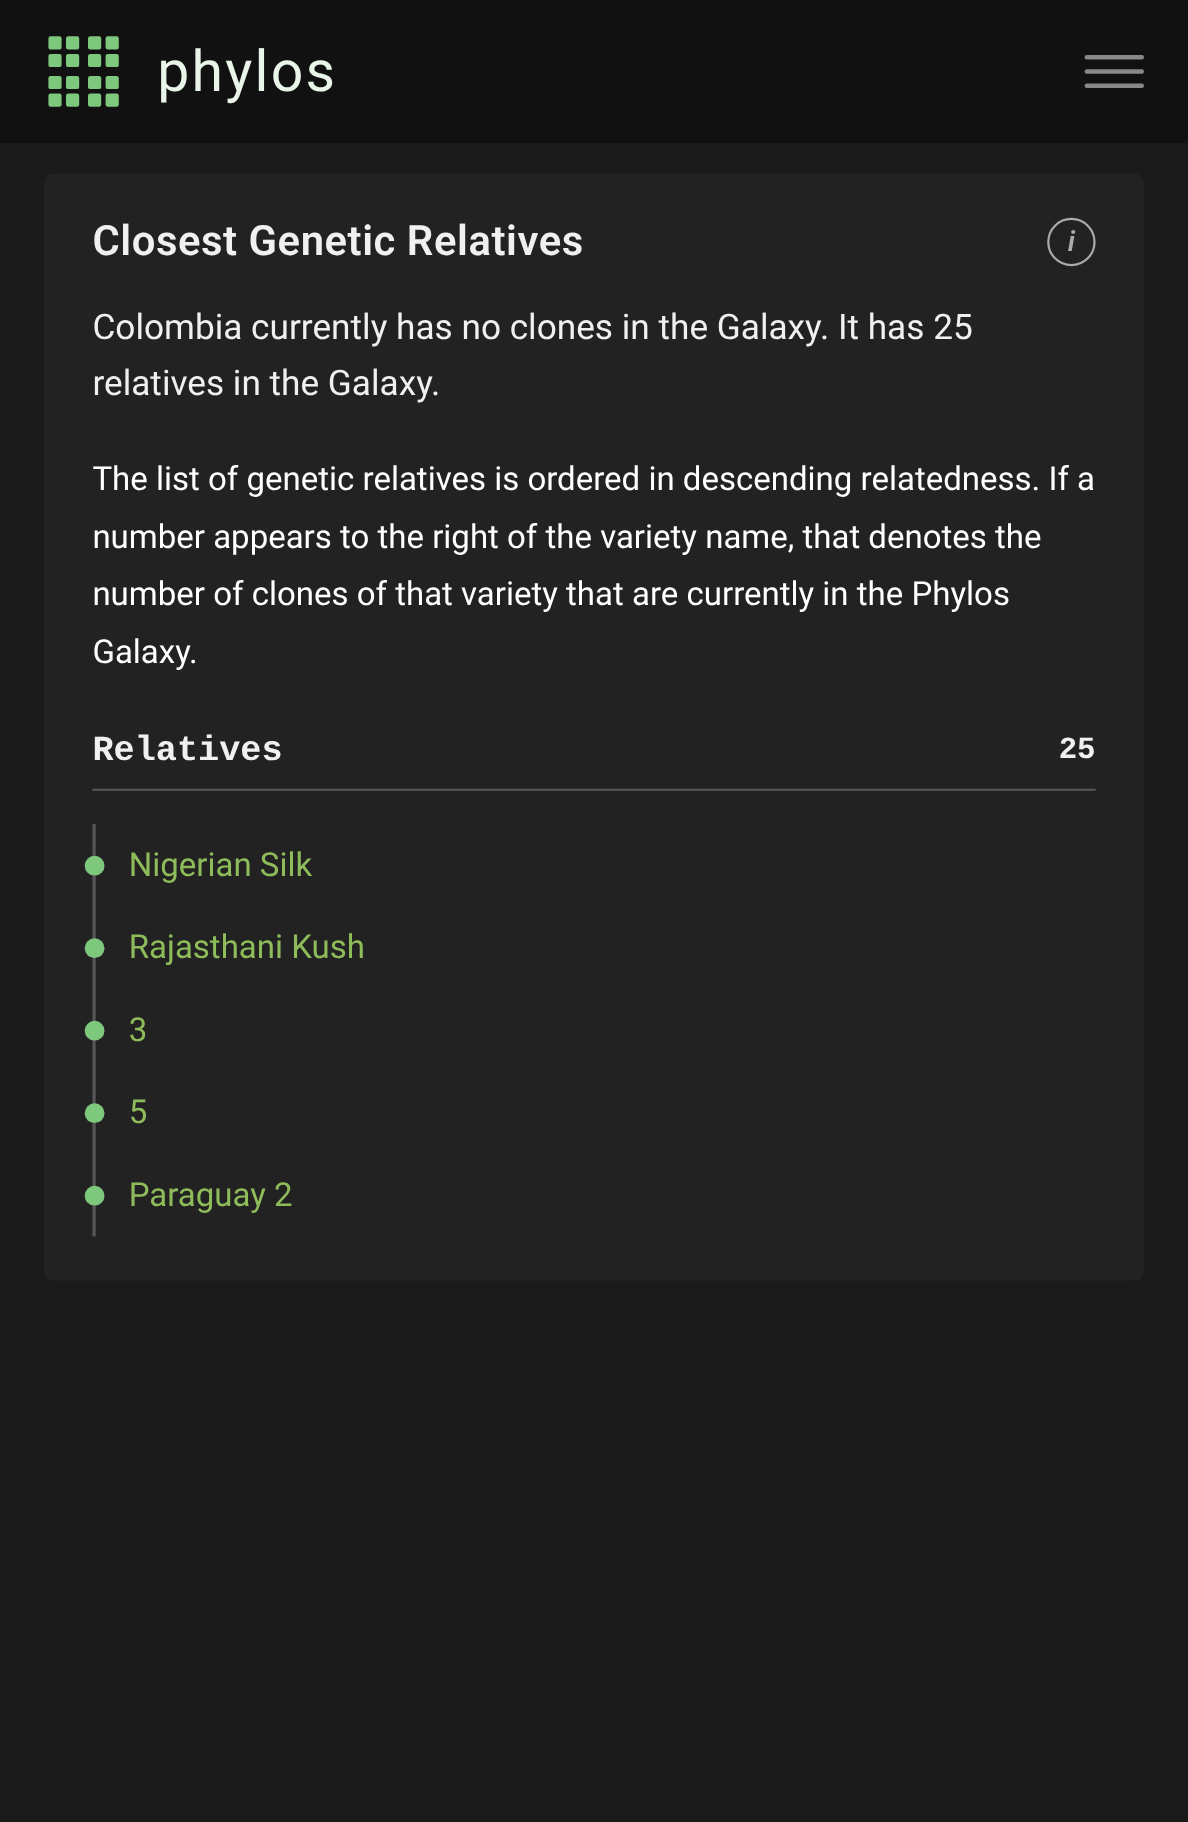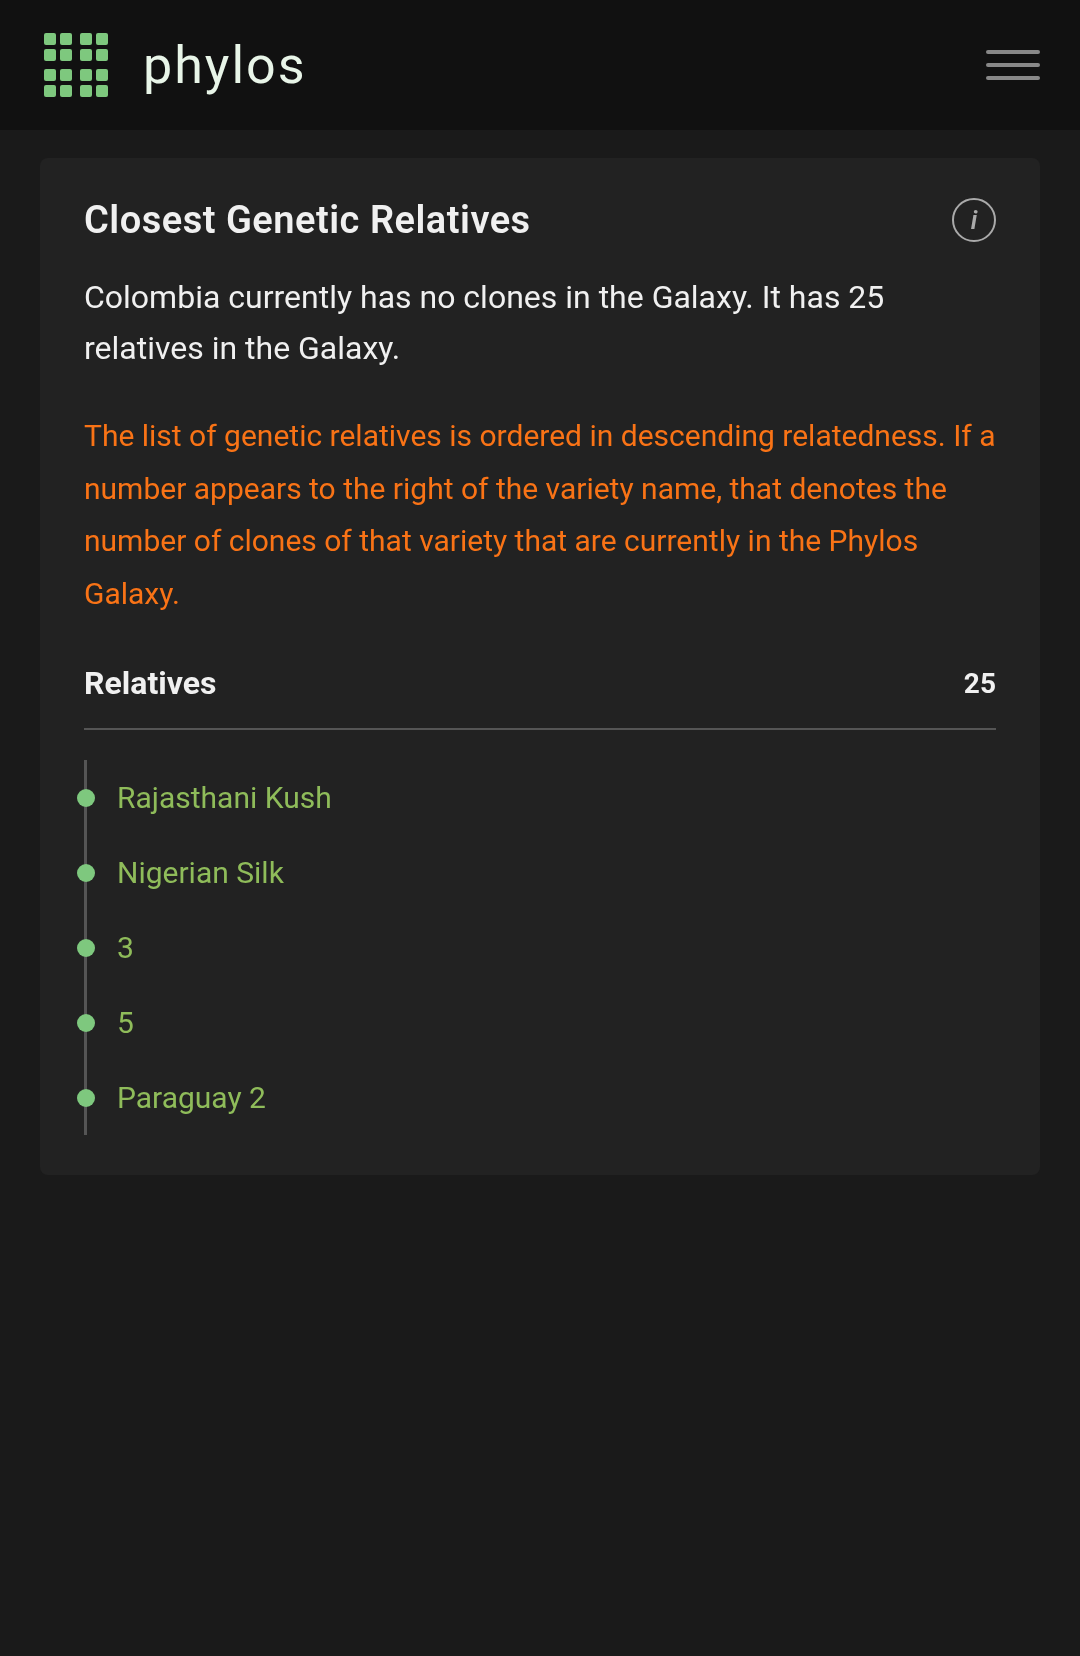"The list of genetic relatives" .description-text { color: #f97316 -> #ffffff }
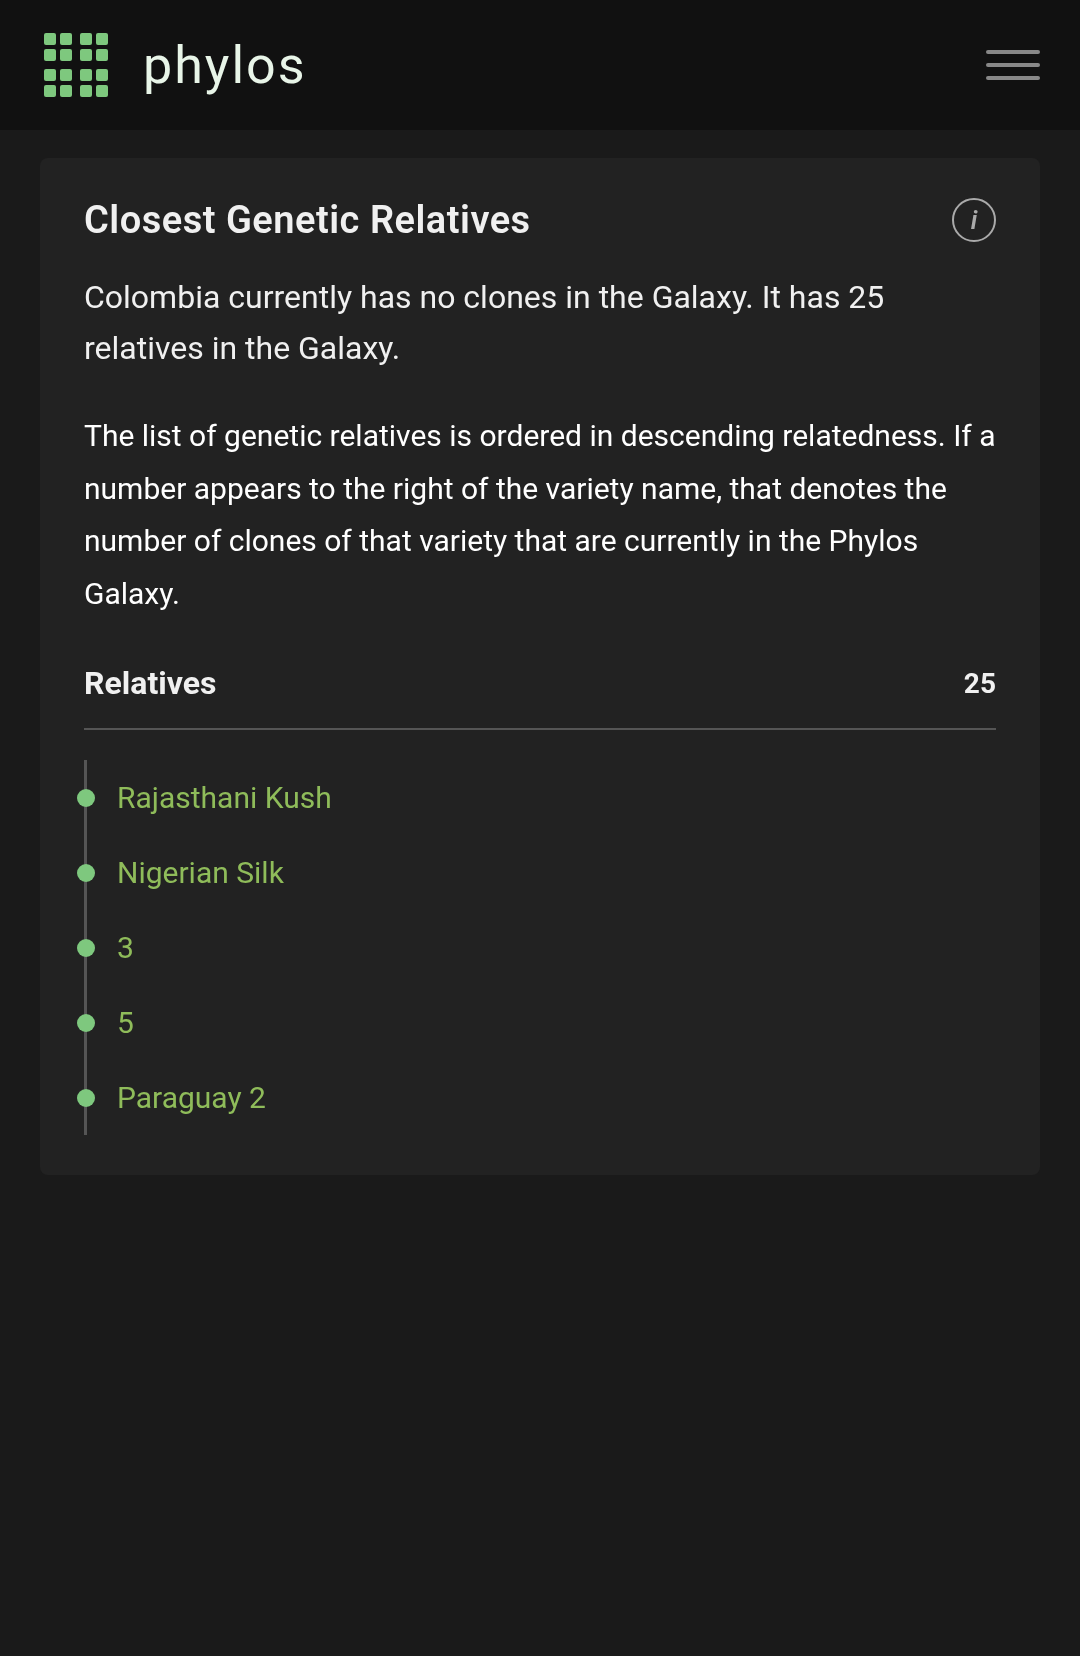"Relatives" .relatives-header { font-family: none -> Liberation Mono, monospace; padding-bottom: 26px -> 16px }
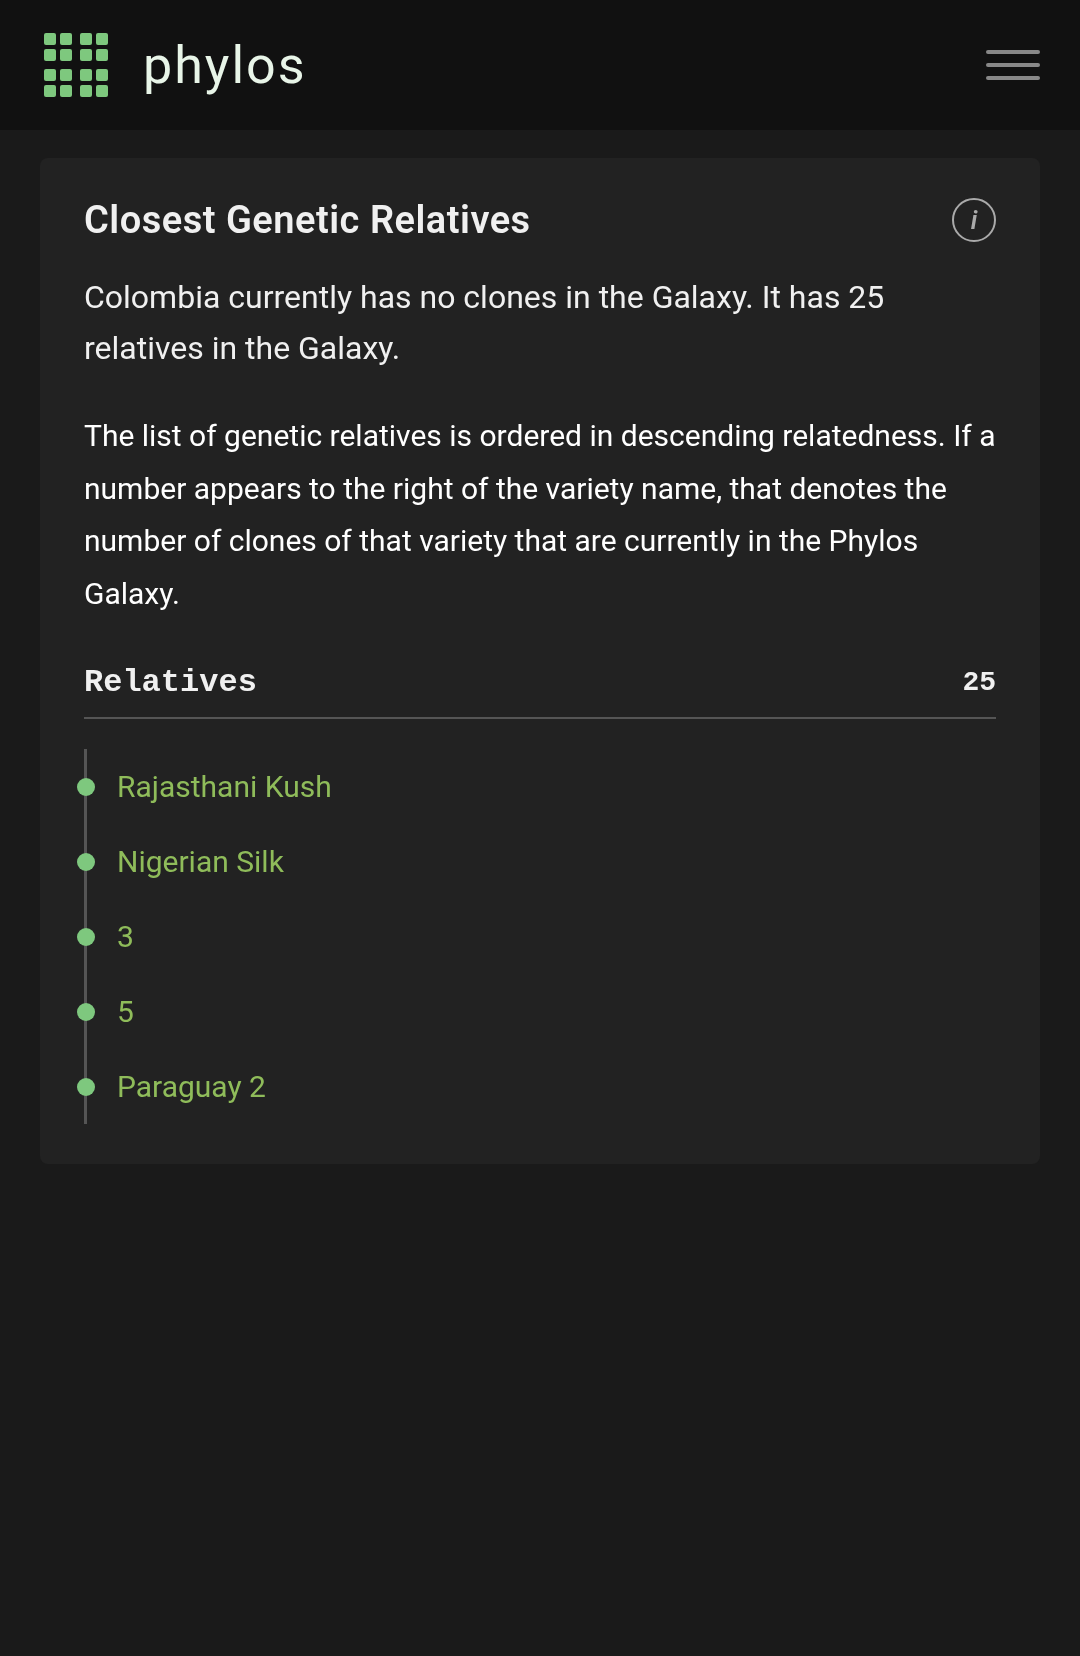"Rajasthani Kush" li.list-item { order: before "Nigerian Silk" -> after "Nigerian Silk" }
